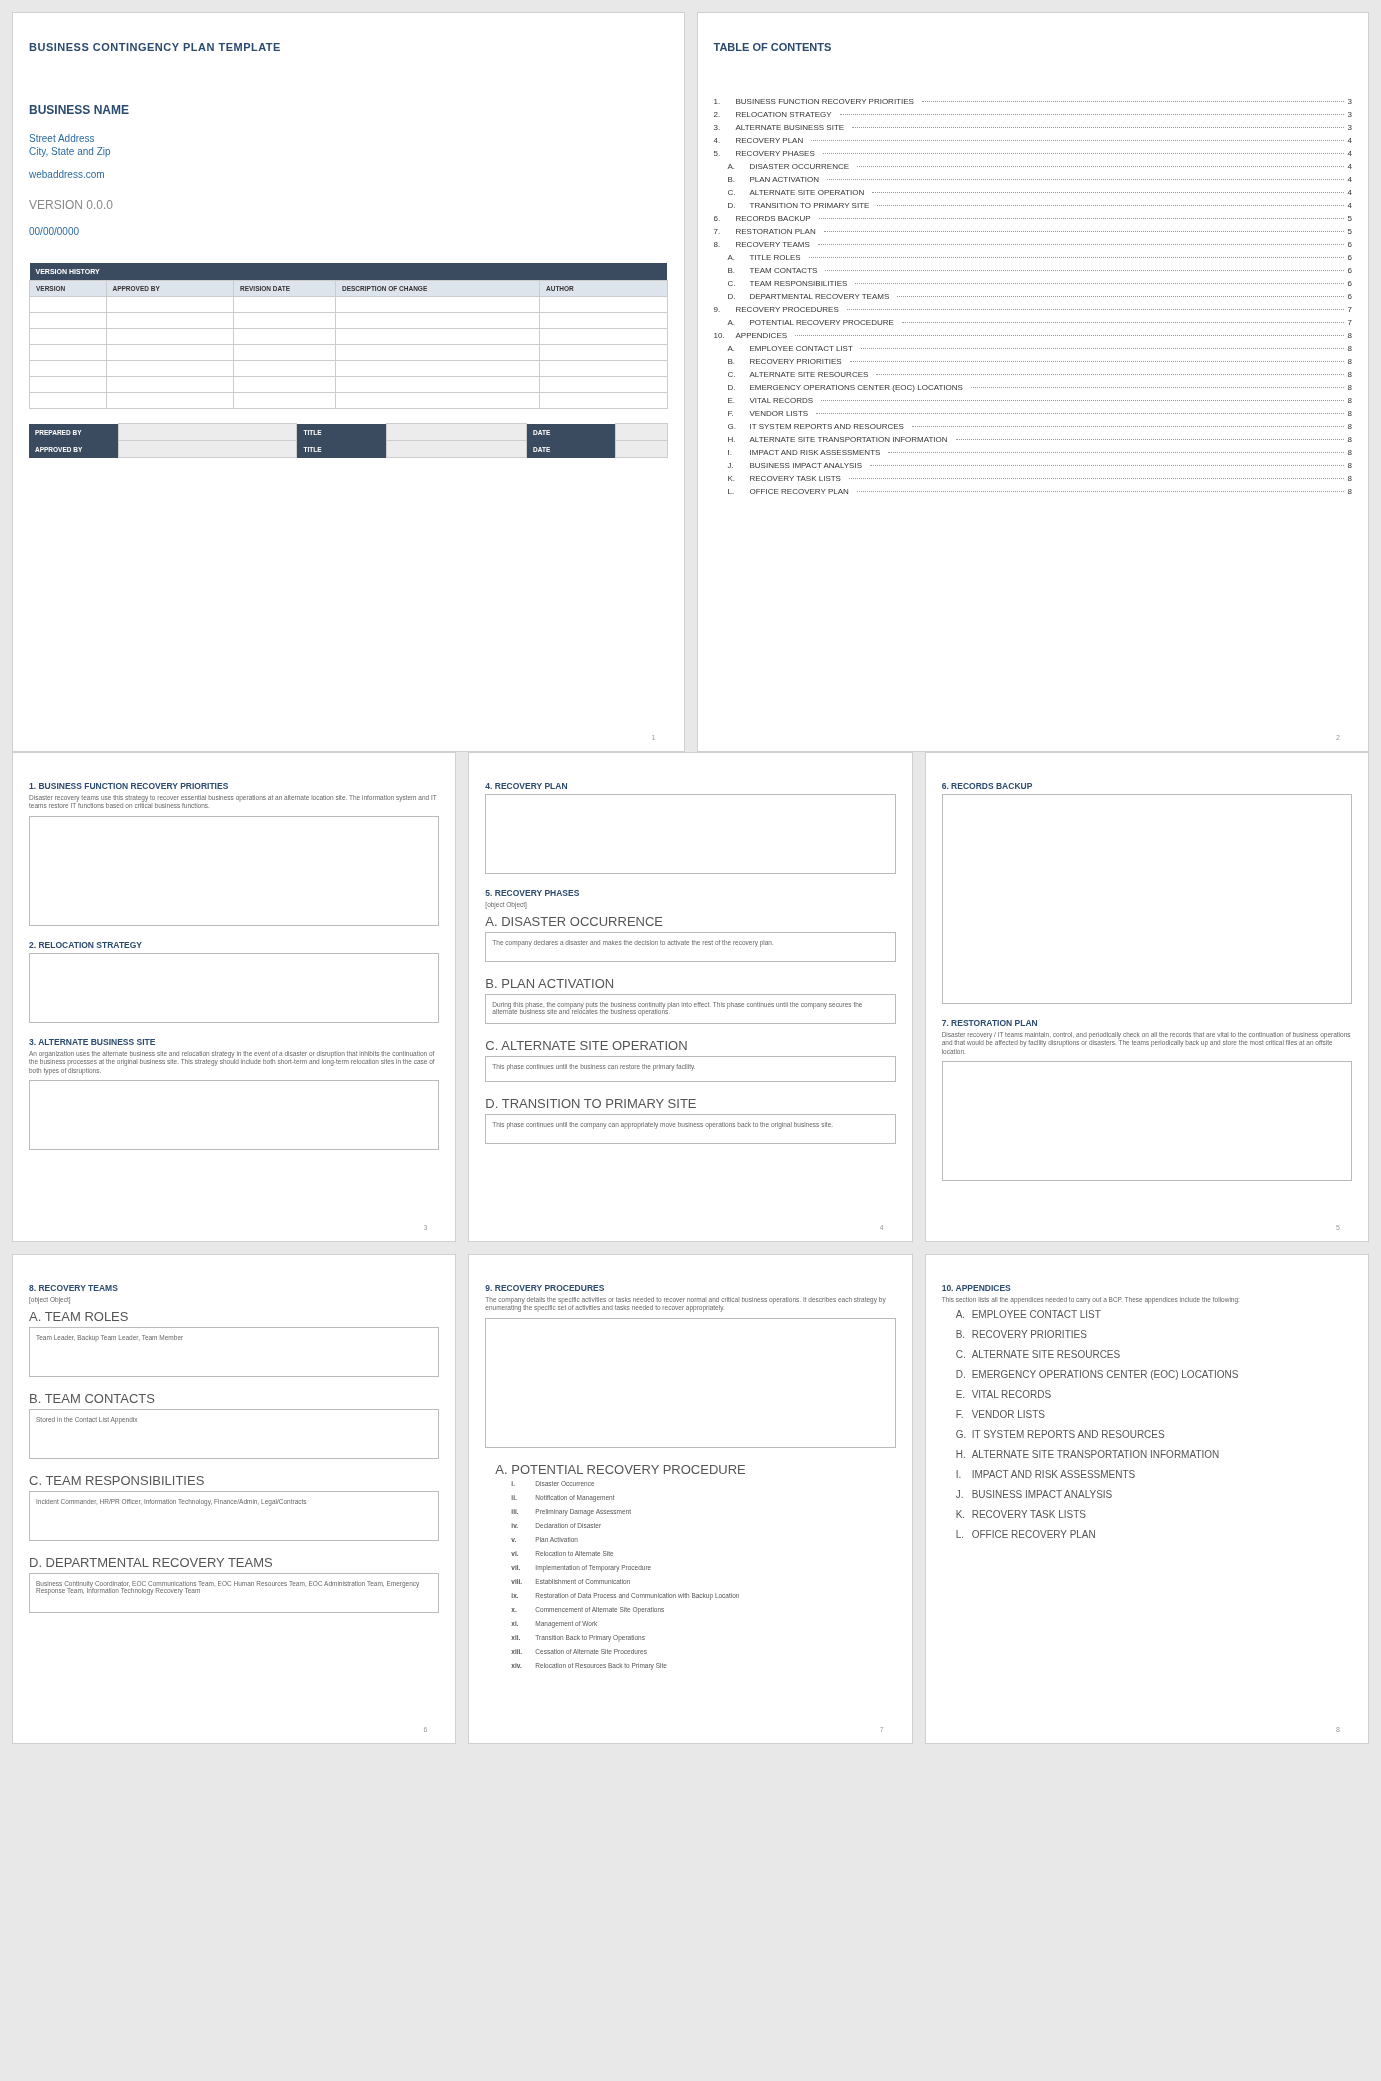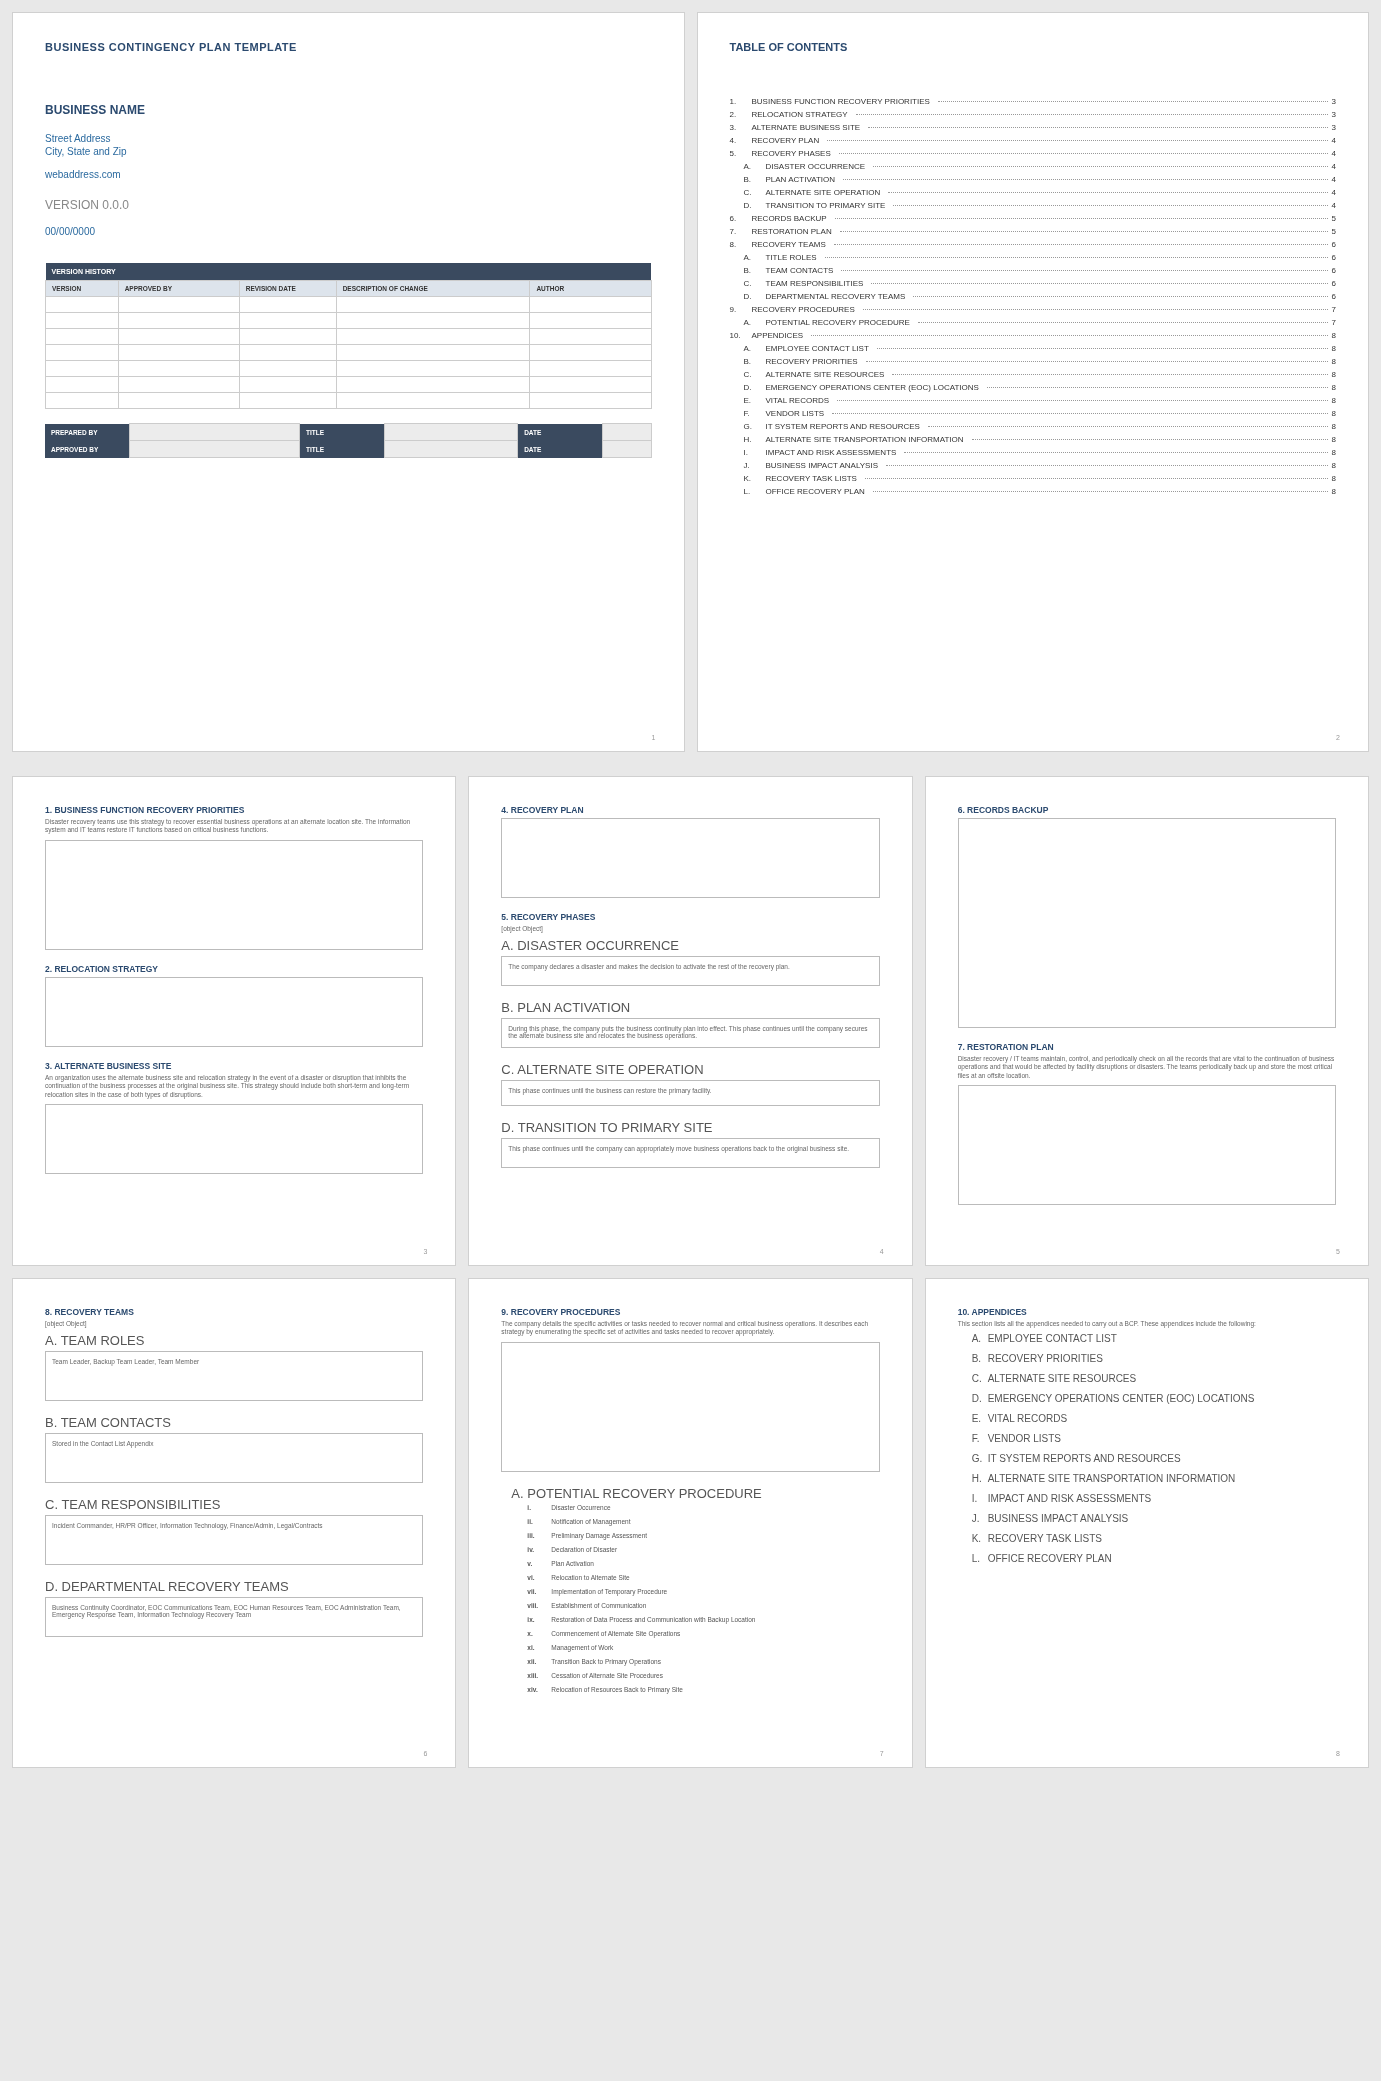"BUSINESS CONTINGENCY PLAN TEMPLATE" .page { padding: 28px 32px -> 28px 16px }
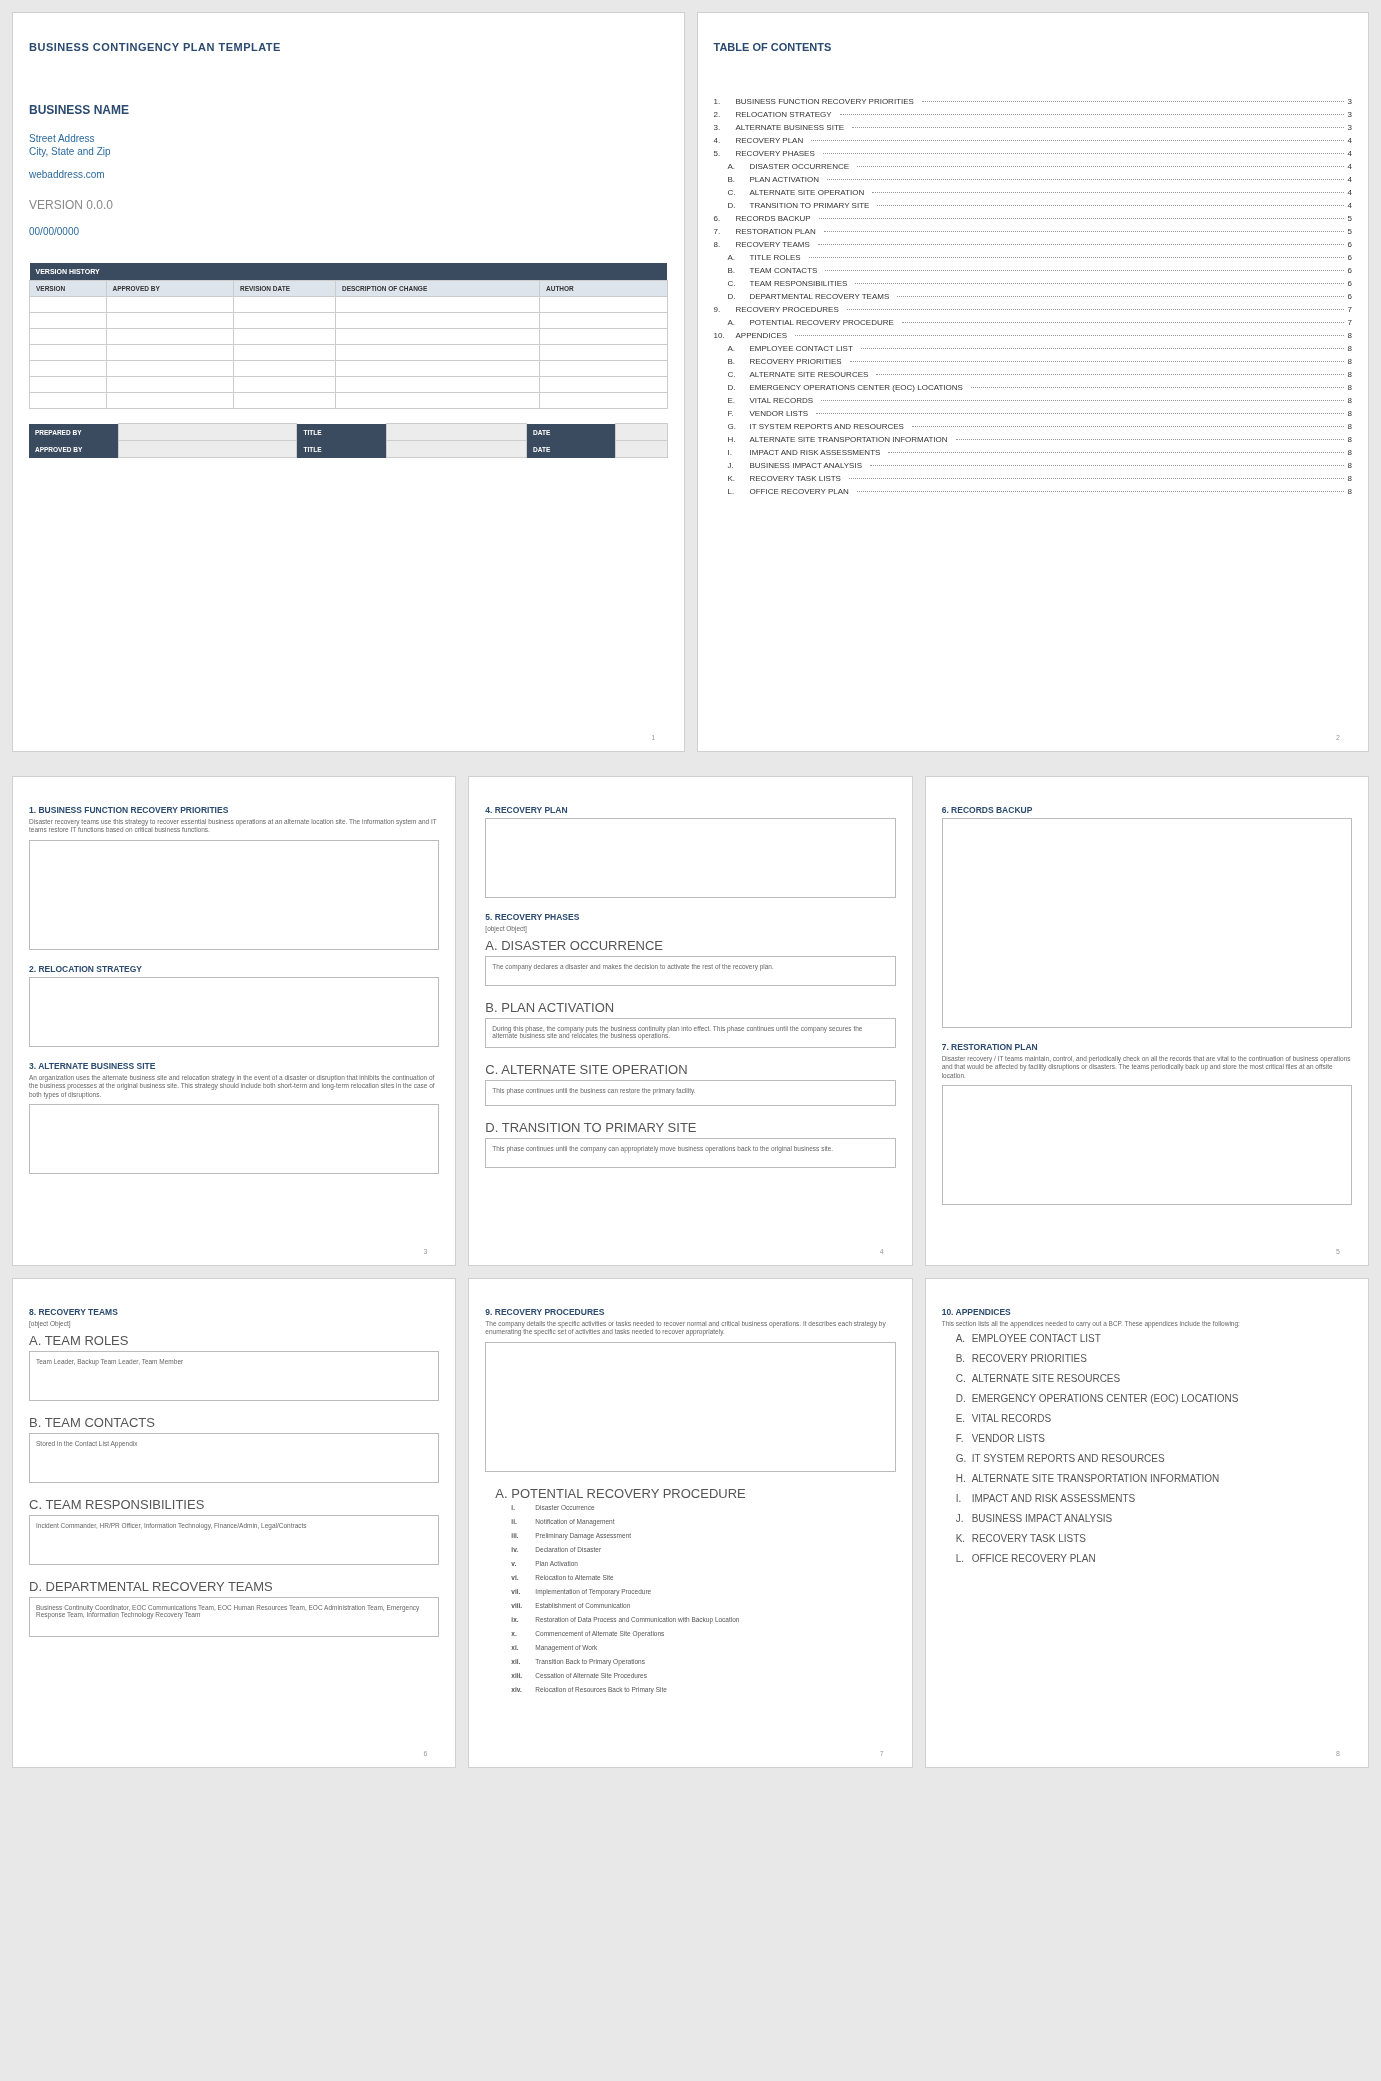"1. BUSINESS FUNCTION RECOVERY PRIORITIES" div.grid { margin-top: 24px -> 0 }
